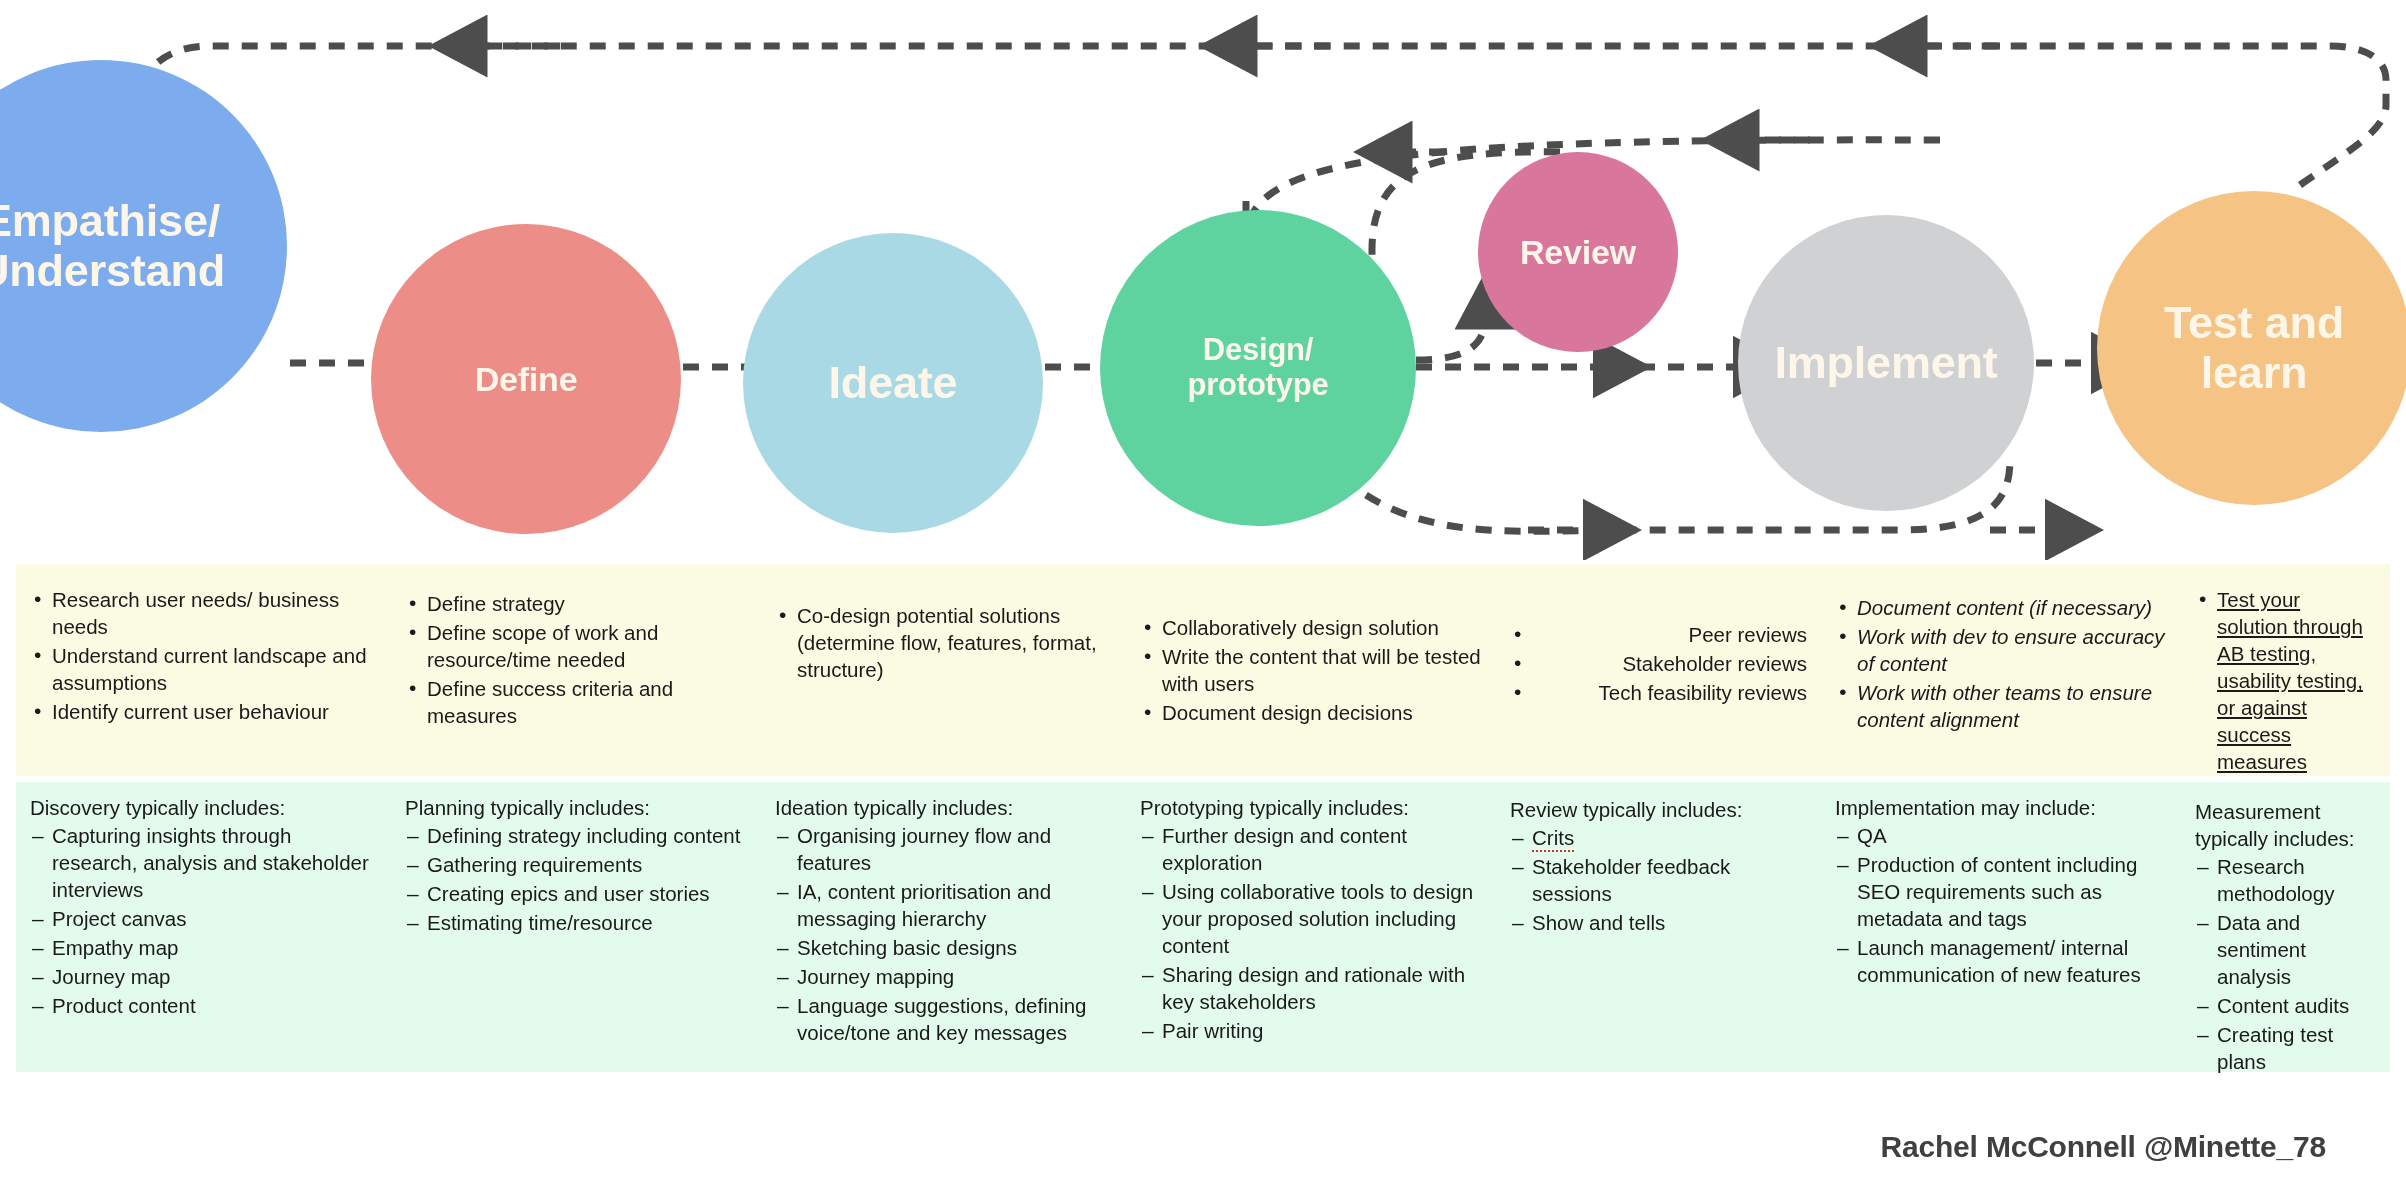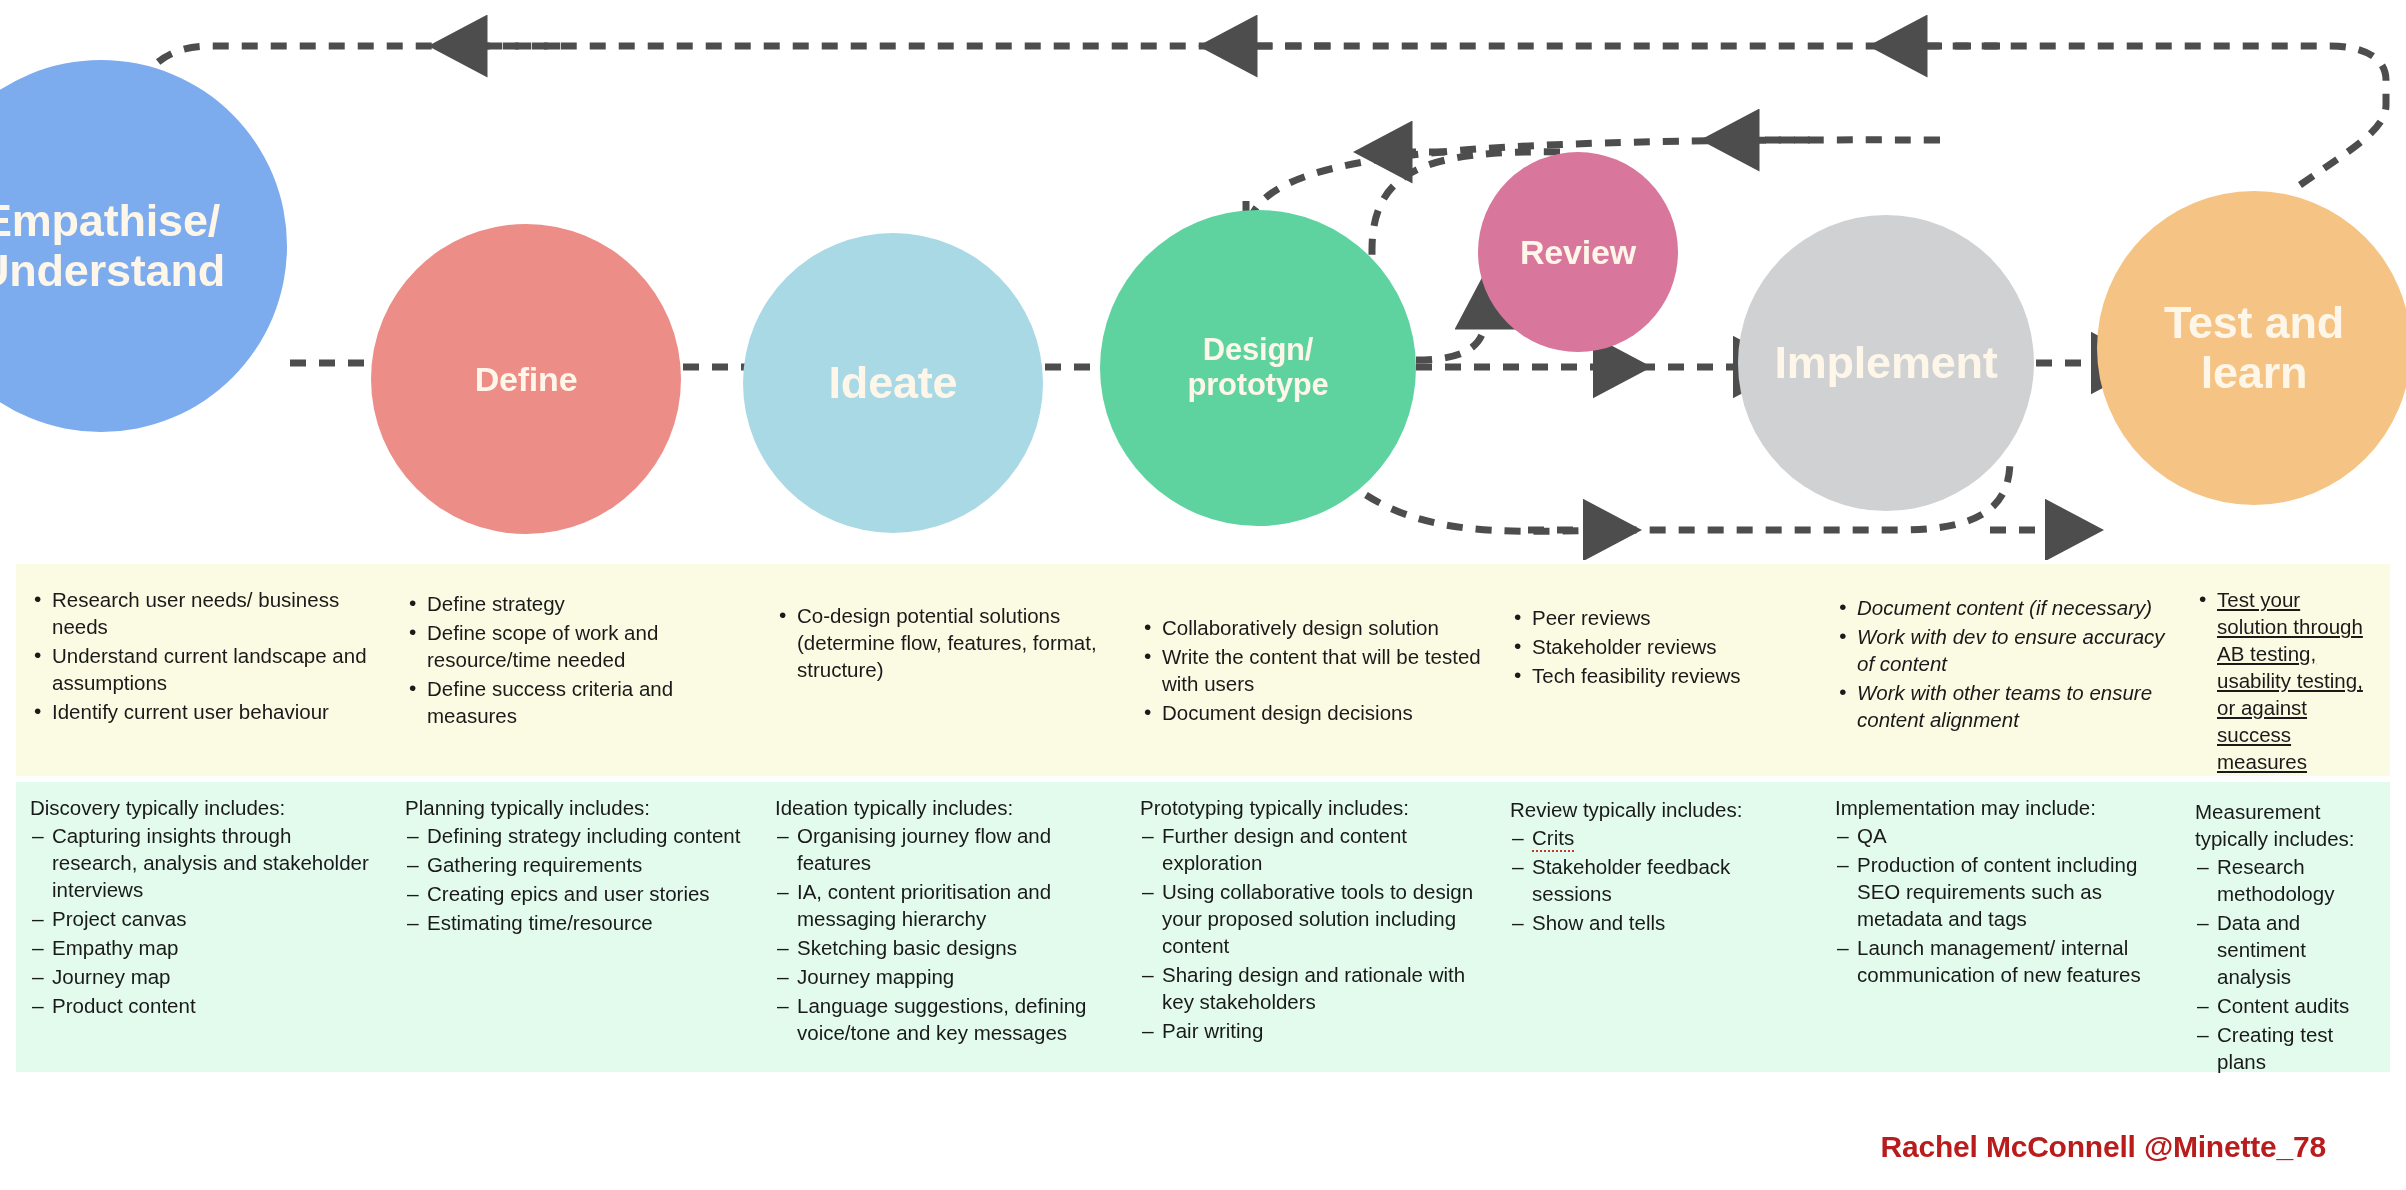"Peer reviews" div.col { padding-top: 40px -> 57px; text-align: none -> right }
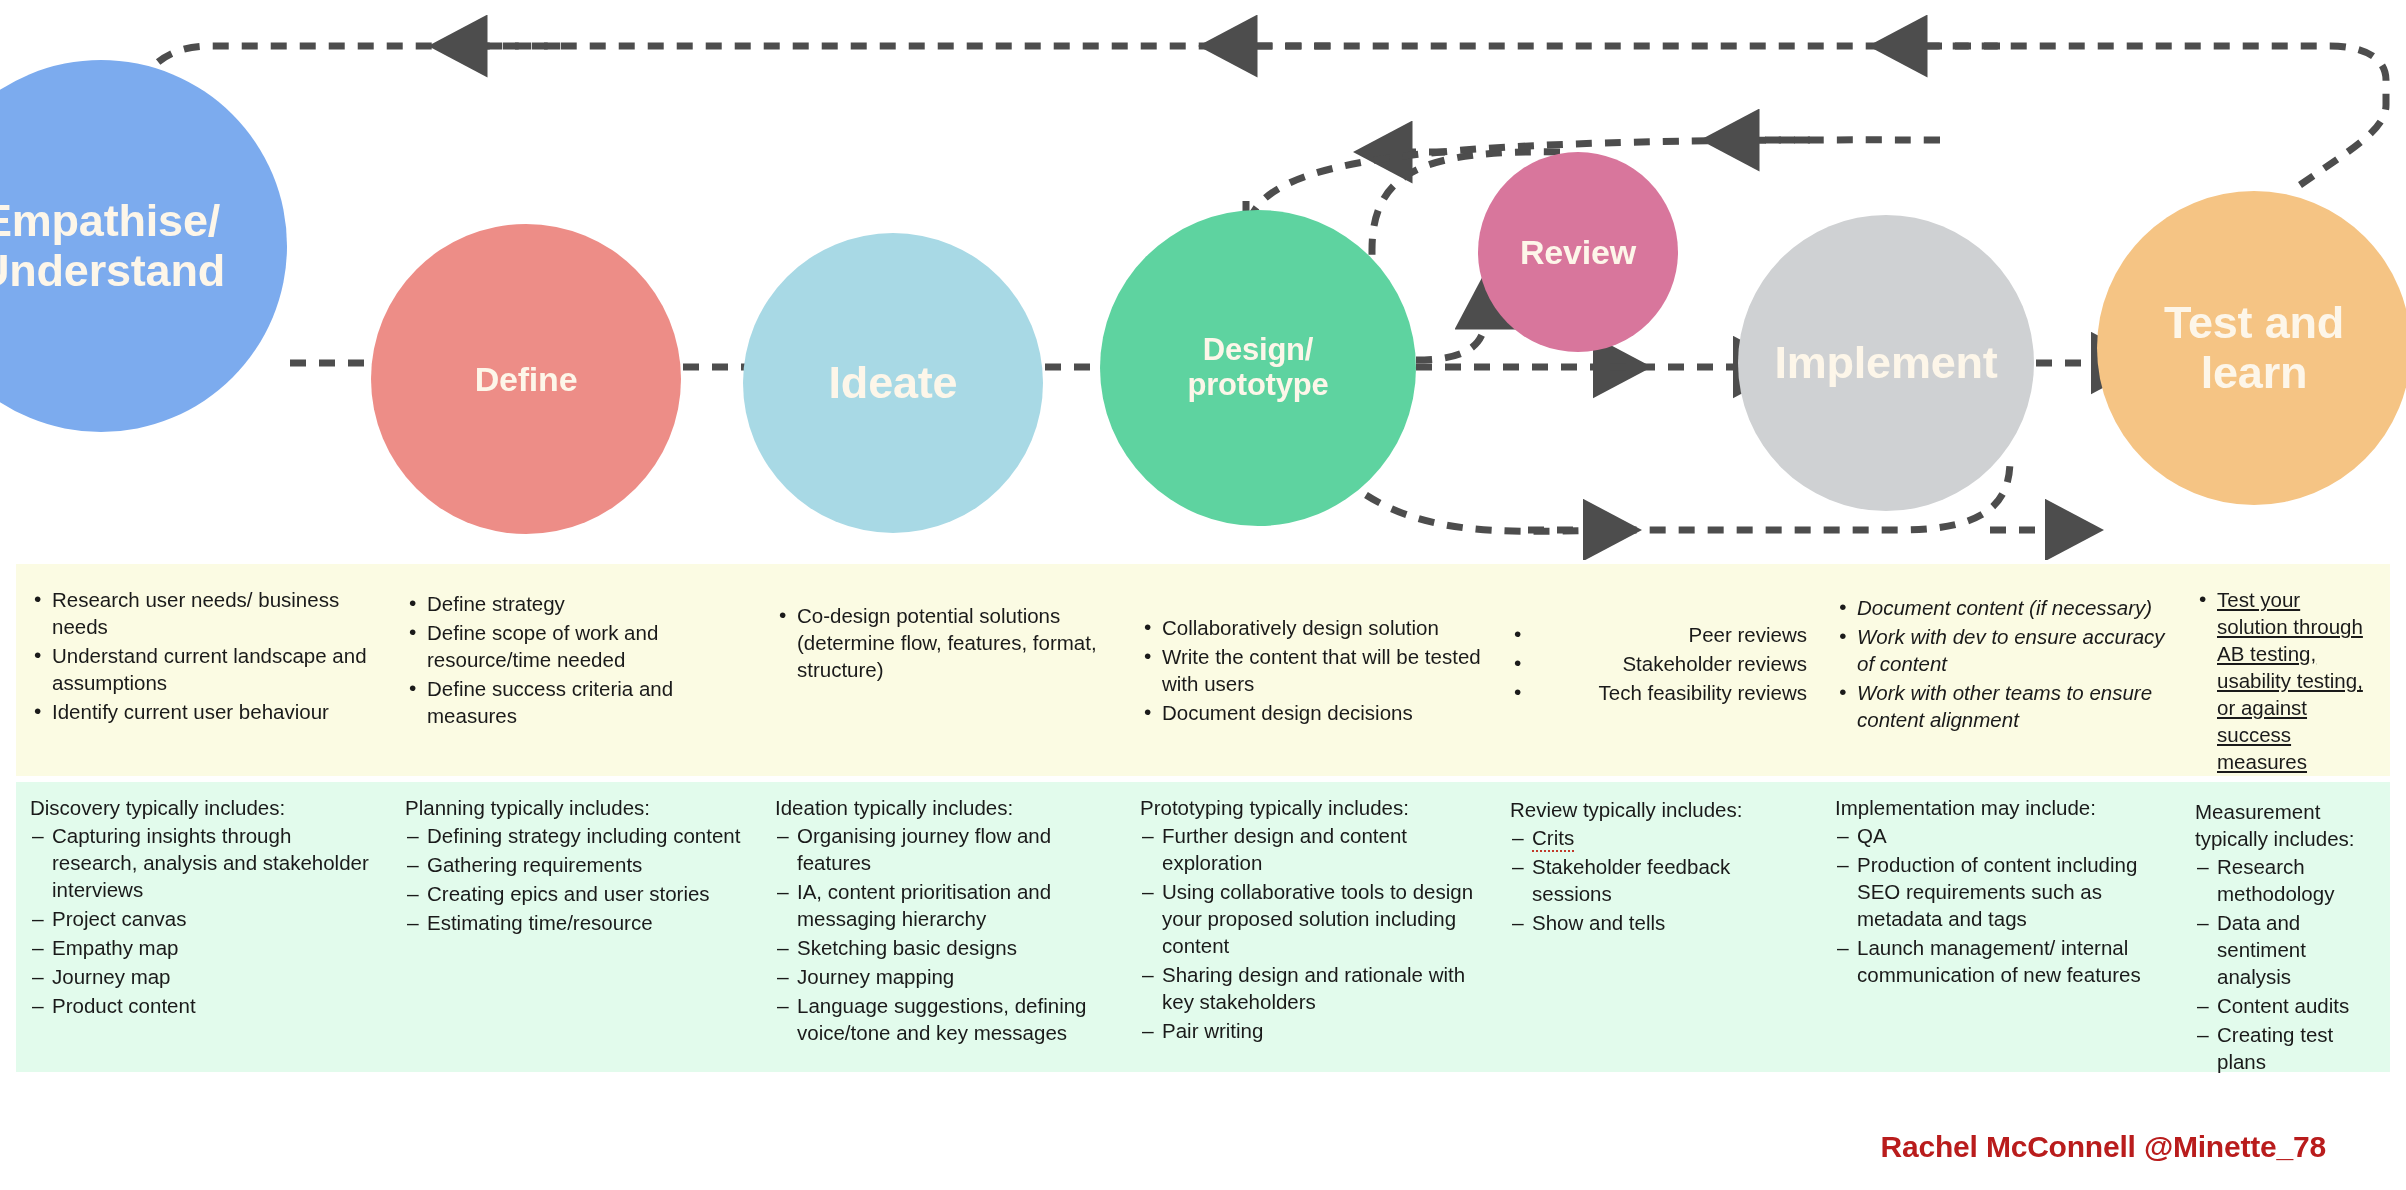"Rachel McConnell @Minette_78" #credit { color: #b91c1c -> #404040 }
